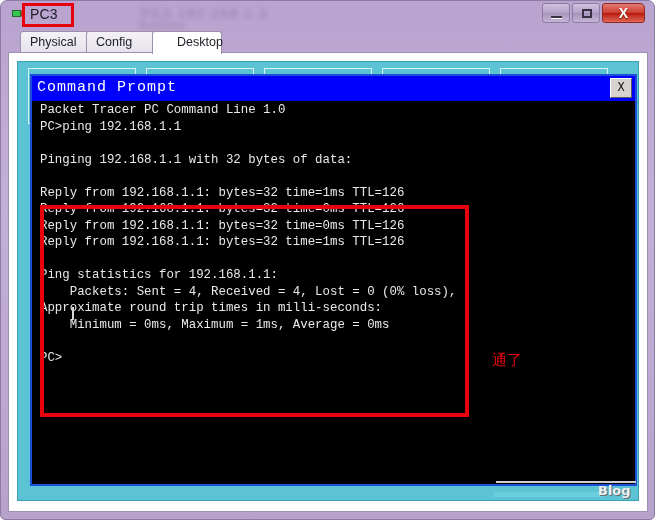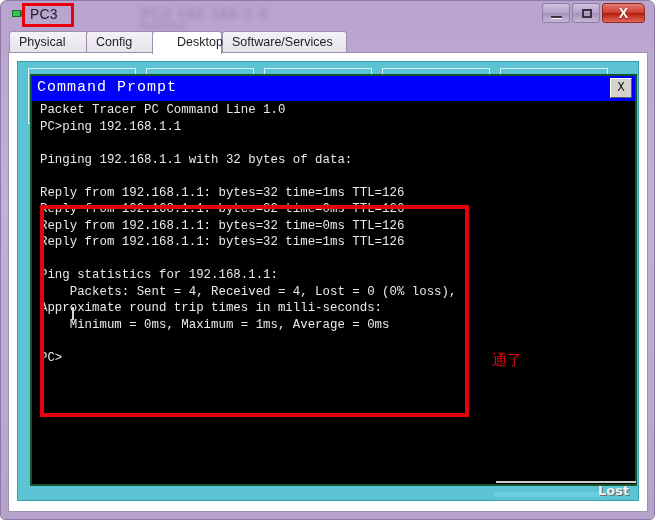"Physical" div.tab { left: 1px -> 12px }
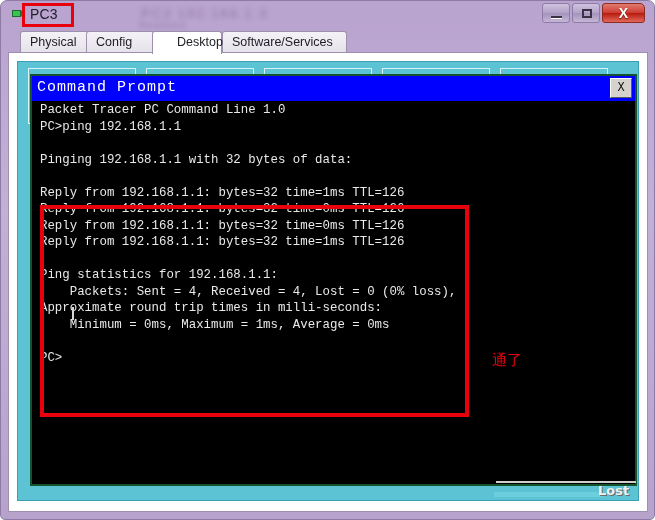"Software/Services" div.tab { html: <div>Software/Services</div> -> none }
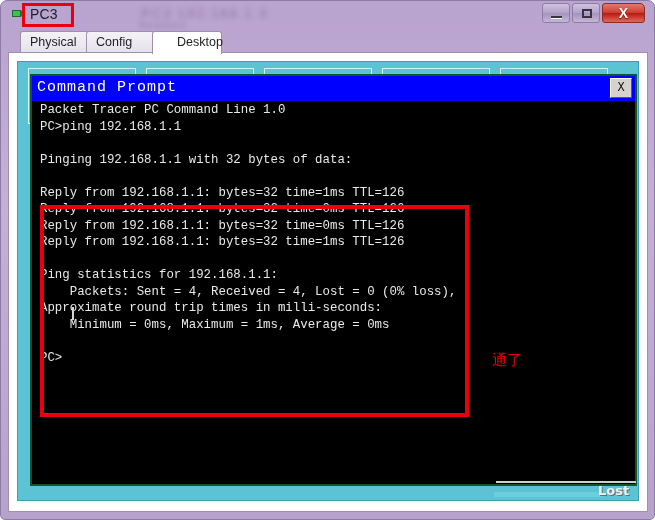"Command Prompt" #cmd-window { border: 2px solid #14532d -> 2px solid #1d4ed8 }
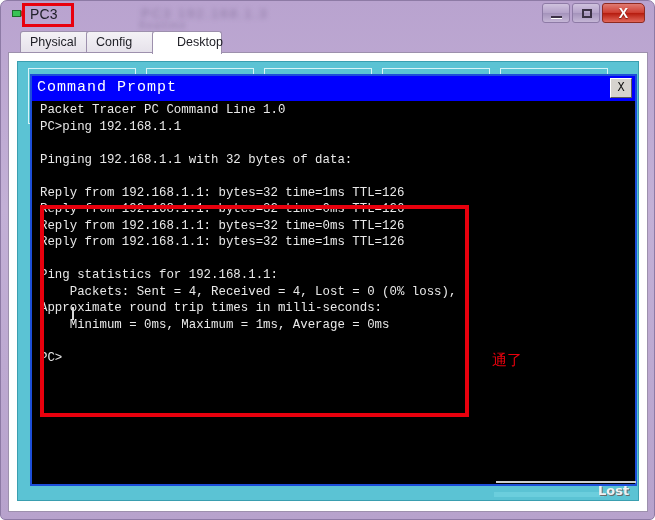"Lost" div { text: Lost -> Blog }
